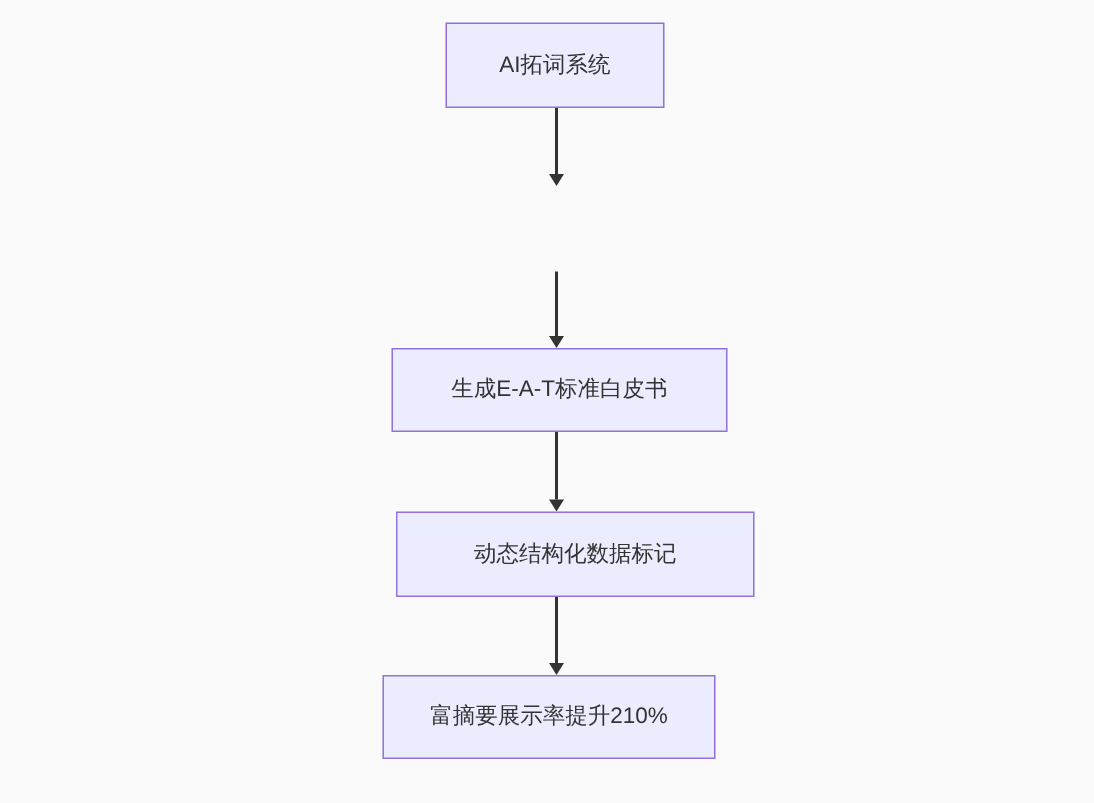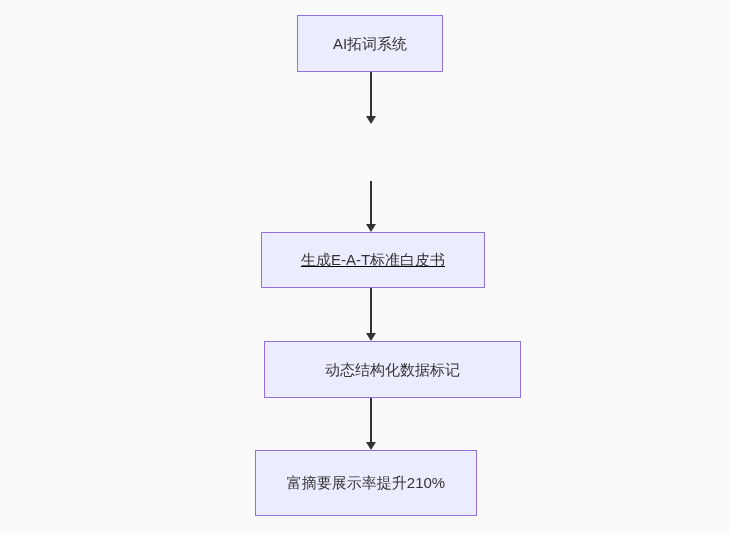"生成E-A-T标准白皮书" .n3 { text-decoration: underline -> none }
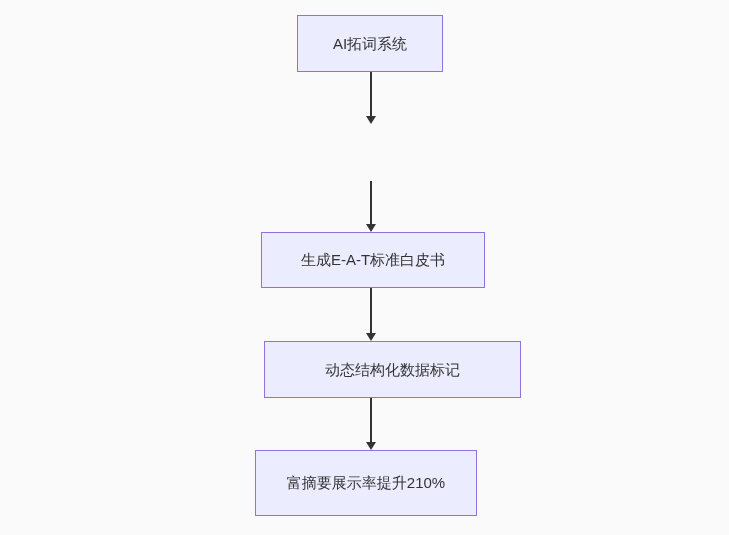"动态结构化数据标记" .n4 { width: 257px -> 239px }
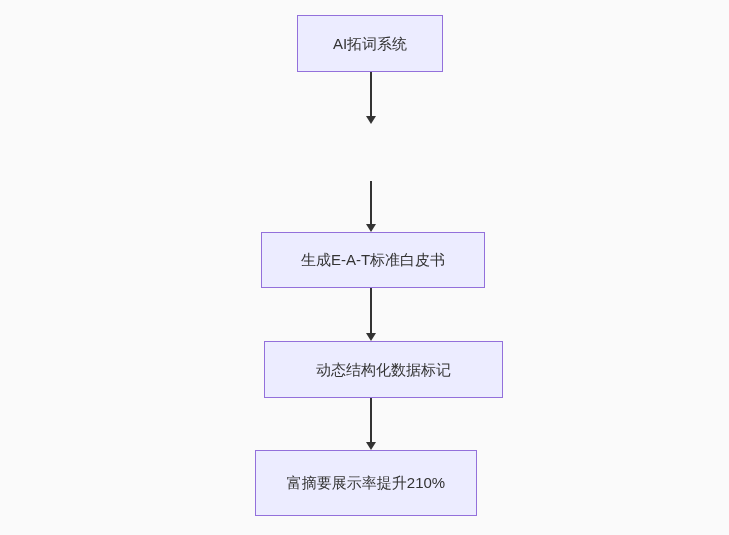"富摘要展示率提升210%" .n5 { height: 66px -> 56px }
